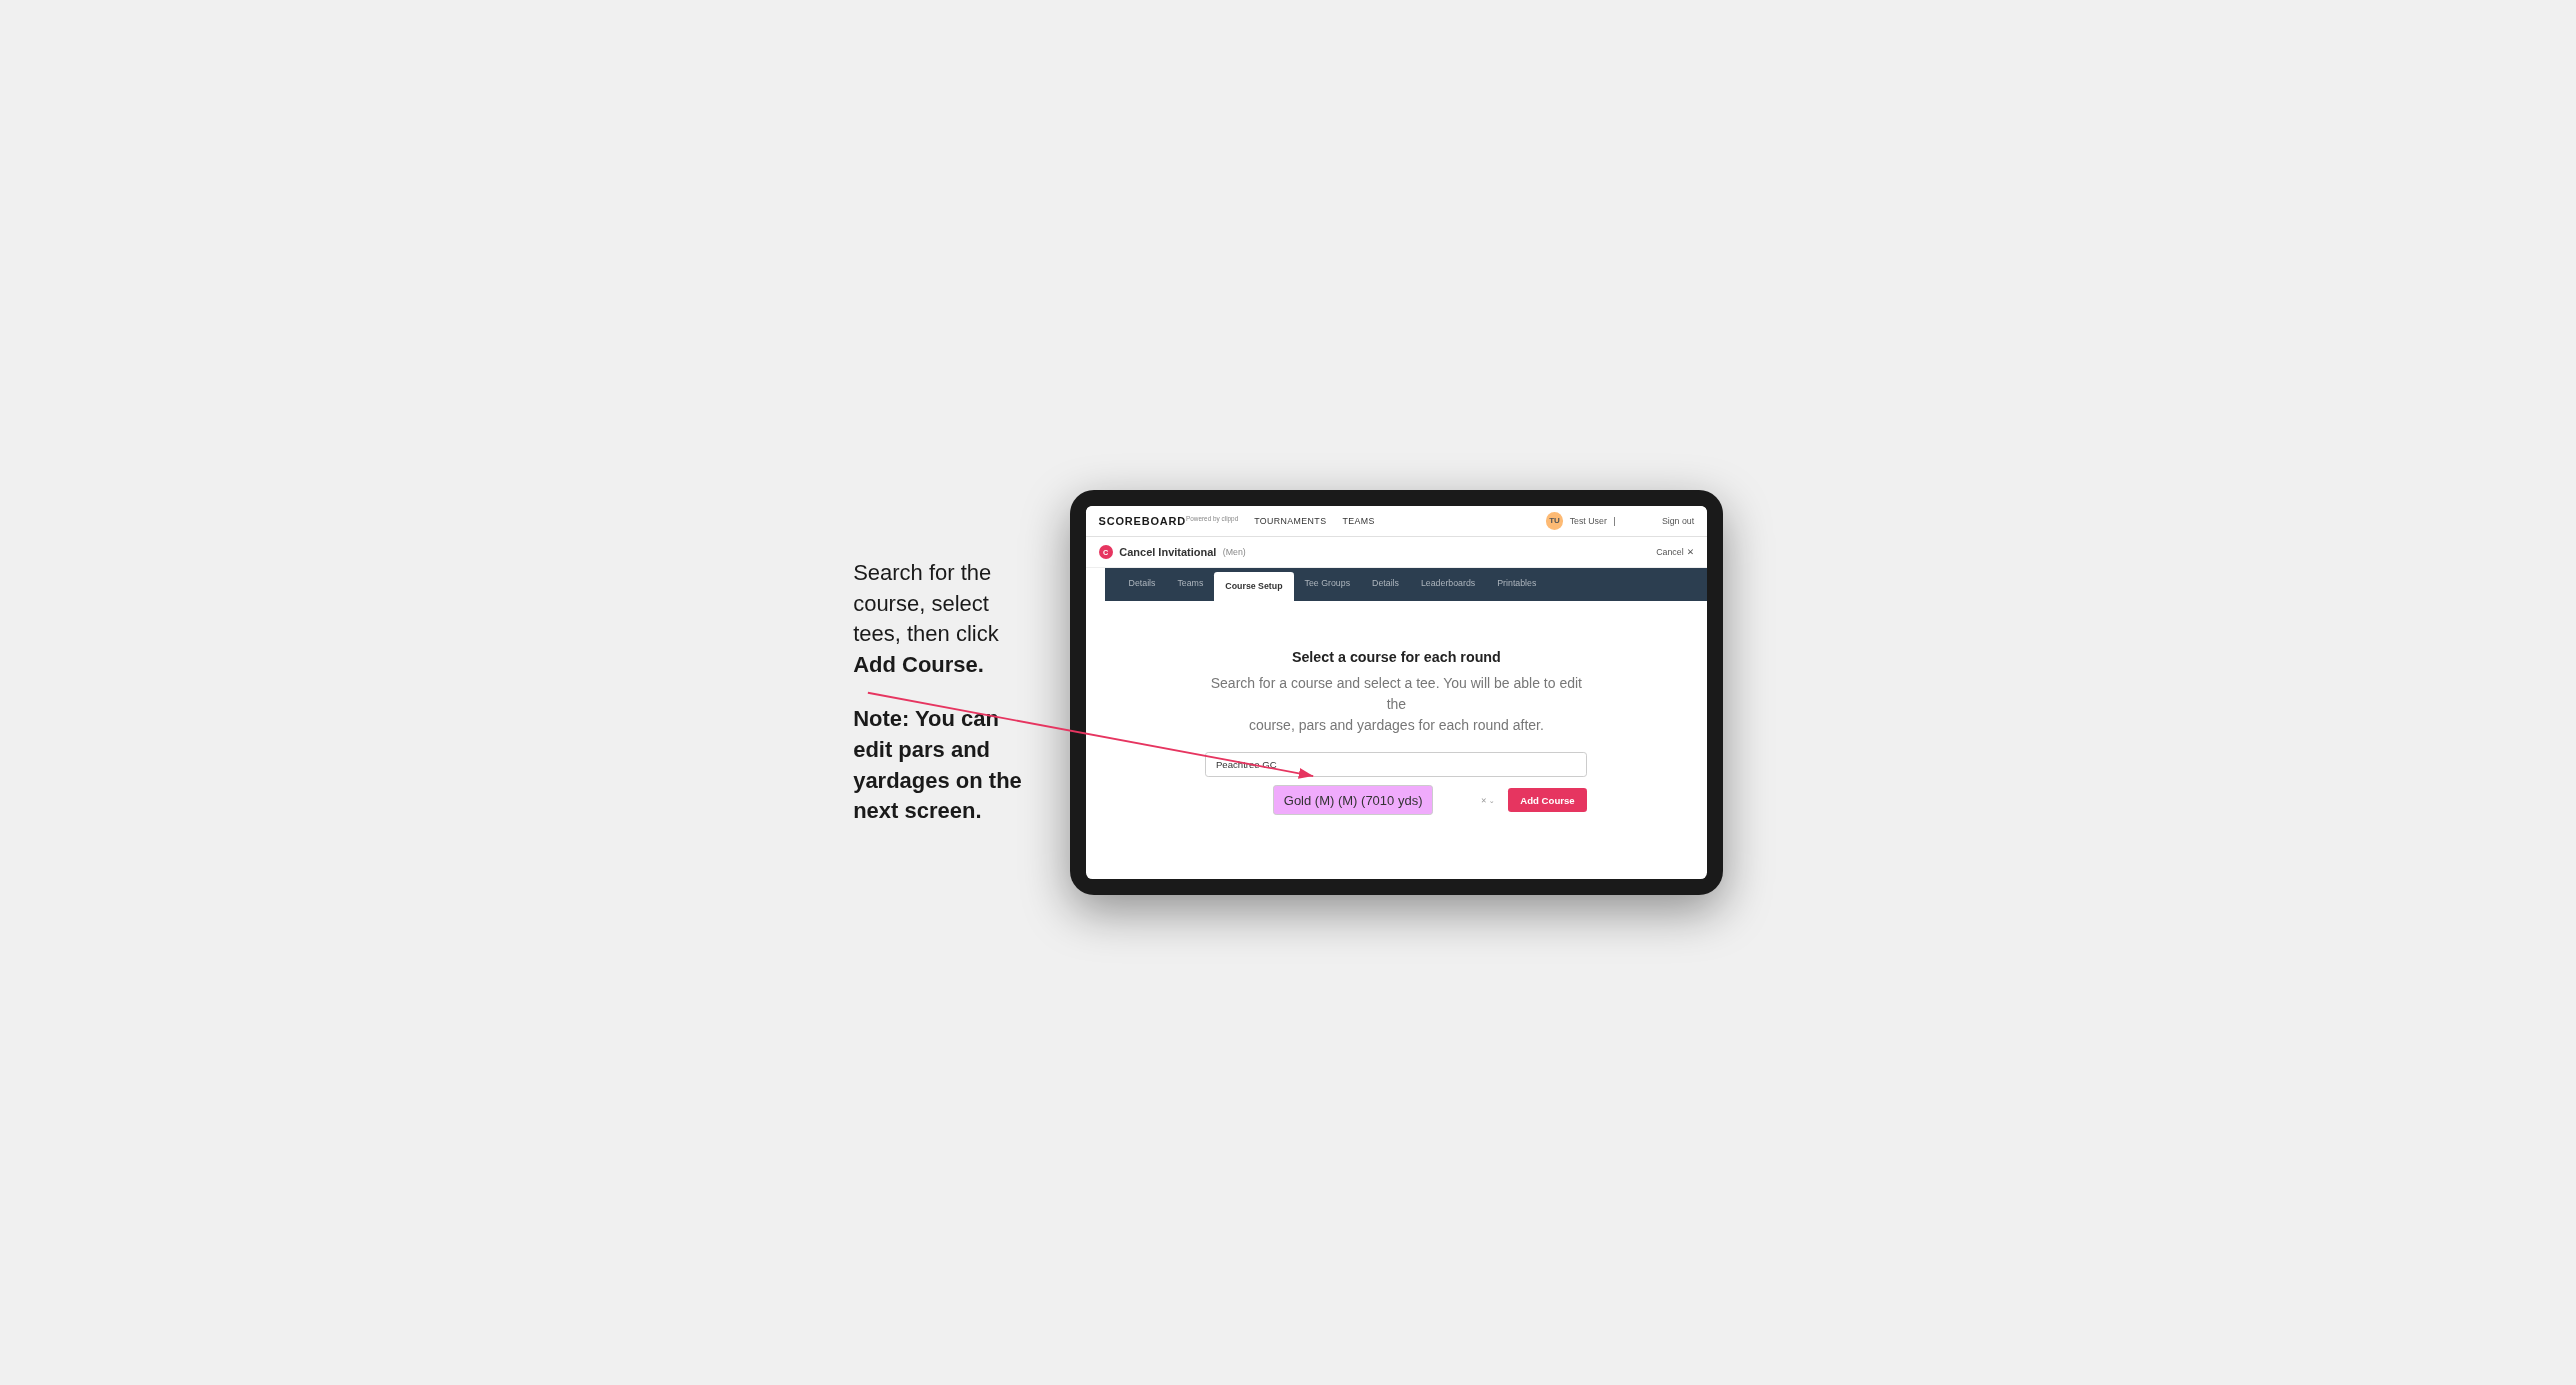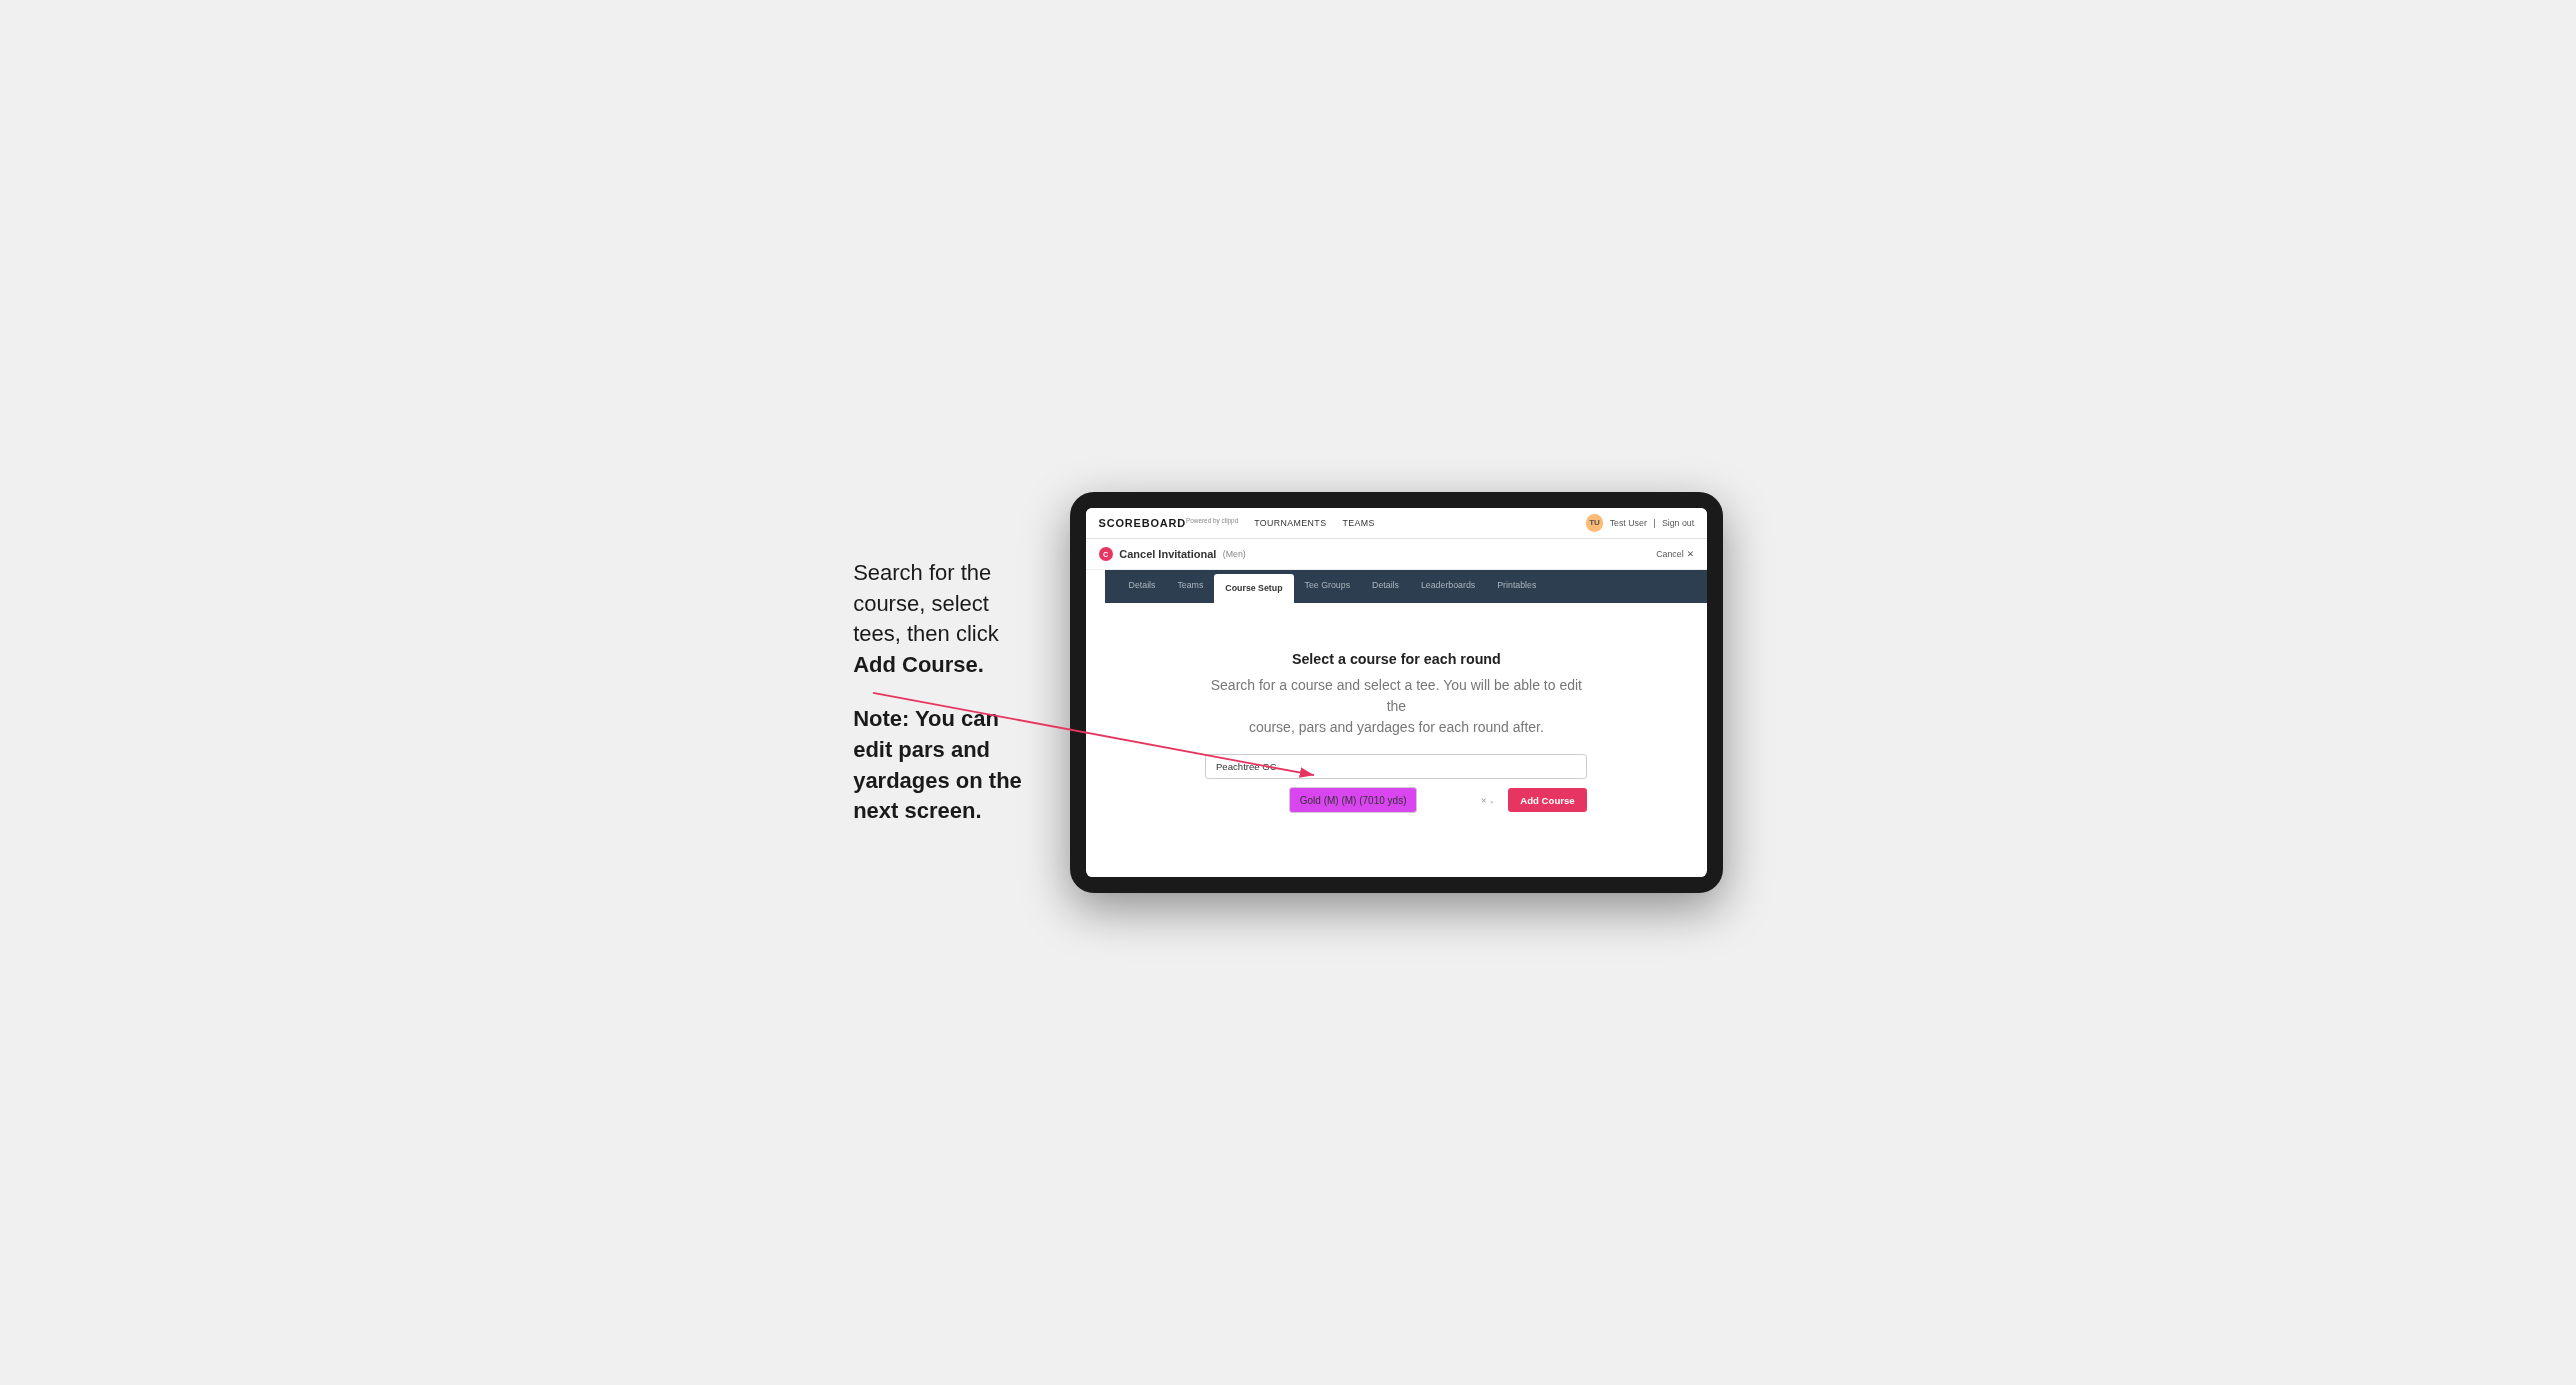"Sign out" .sign-out { margin-left: none -> 40px }
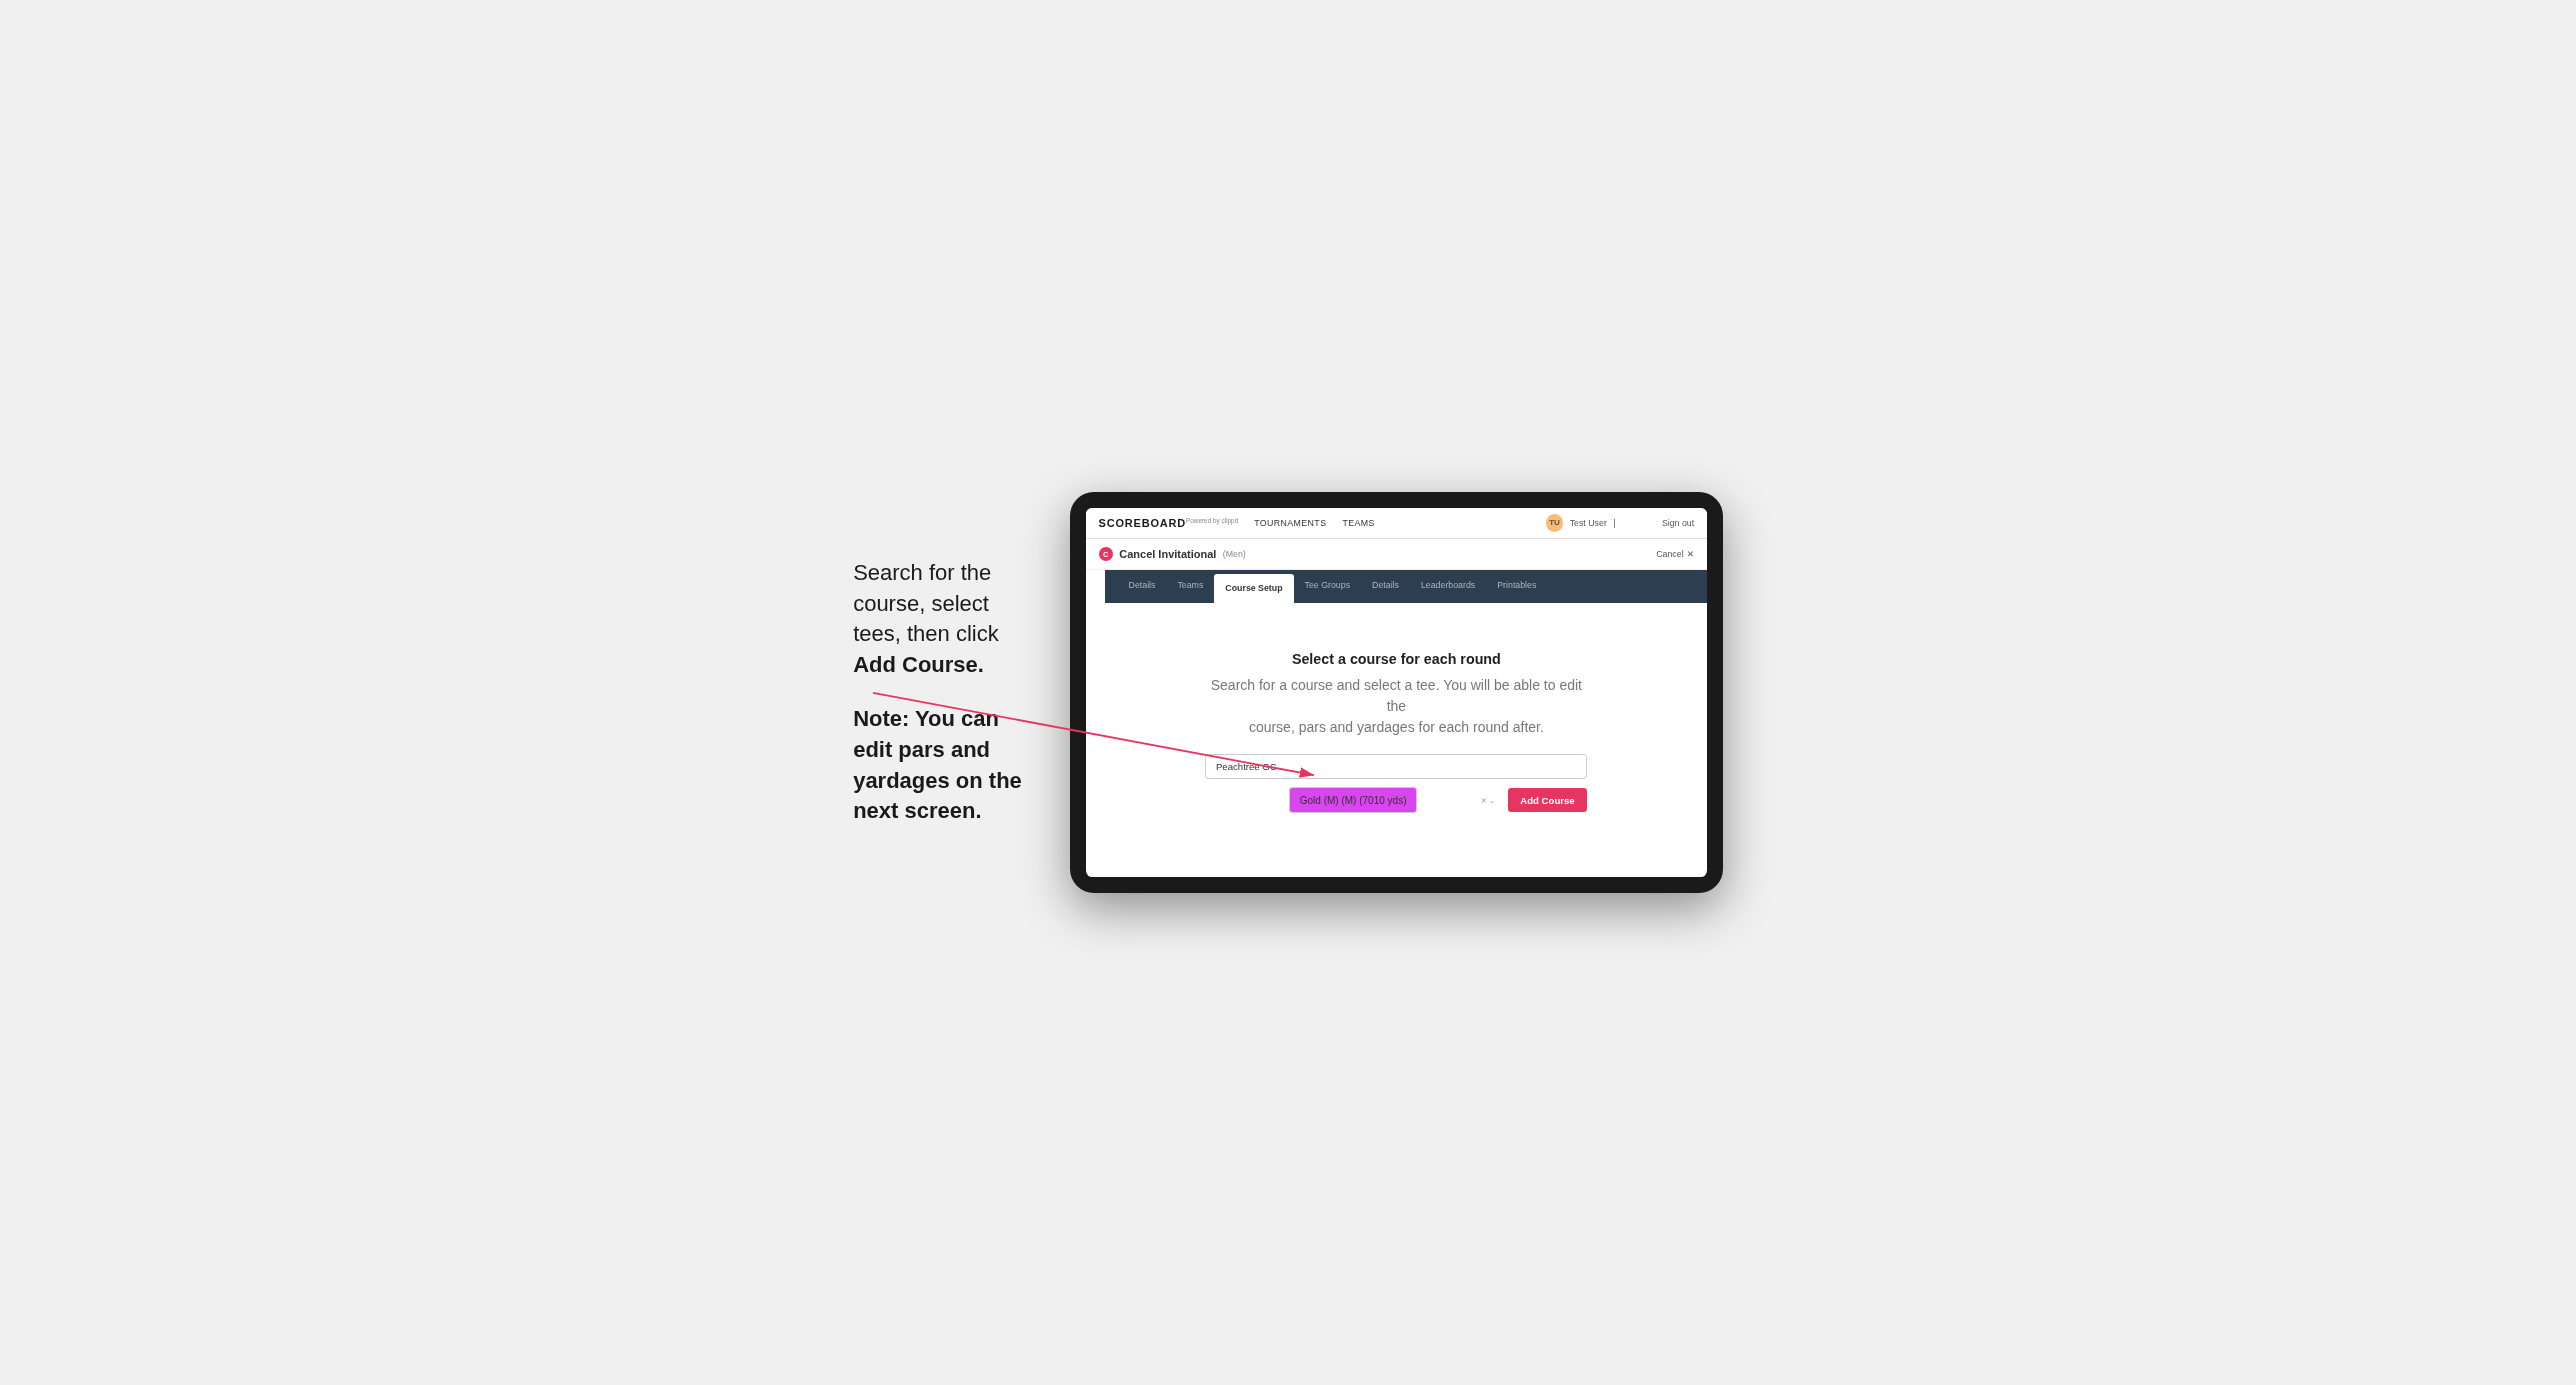"Gold (M) (M) (7010 yds)" .tee-select { background: #d946ef -> #f0abfc; font-size: 10px -> 13px }
